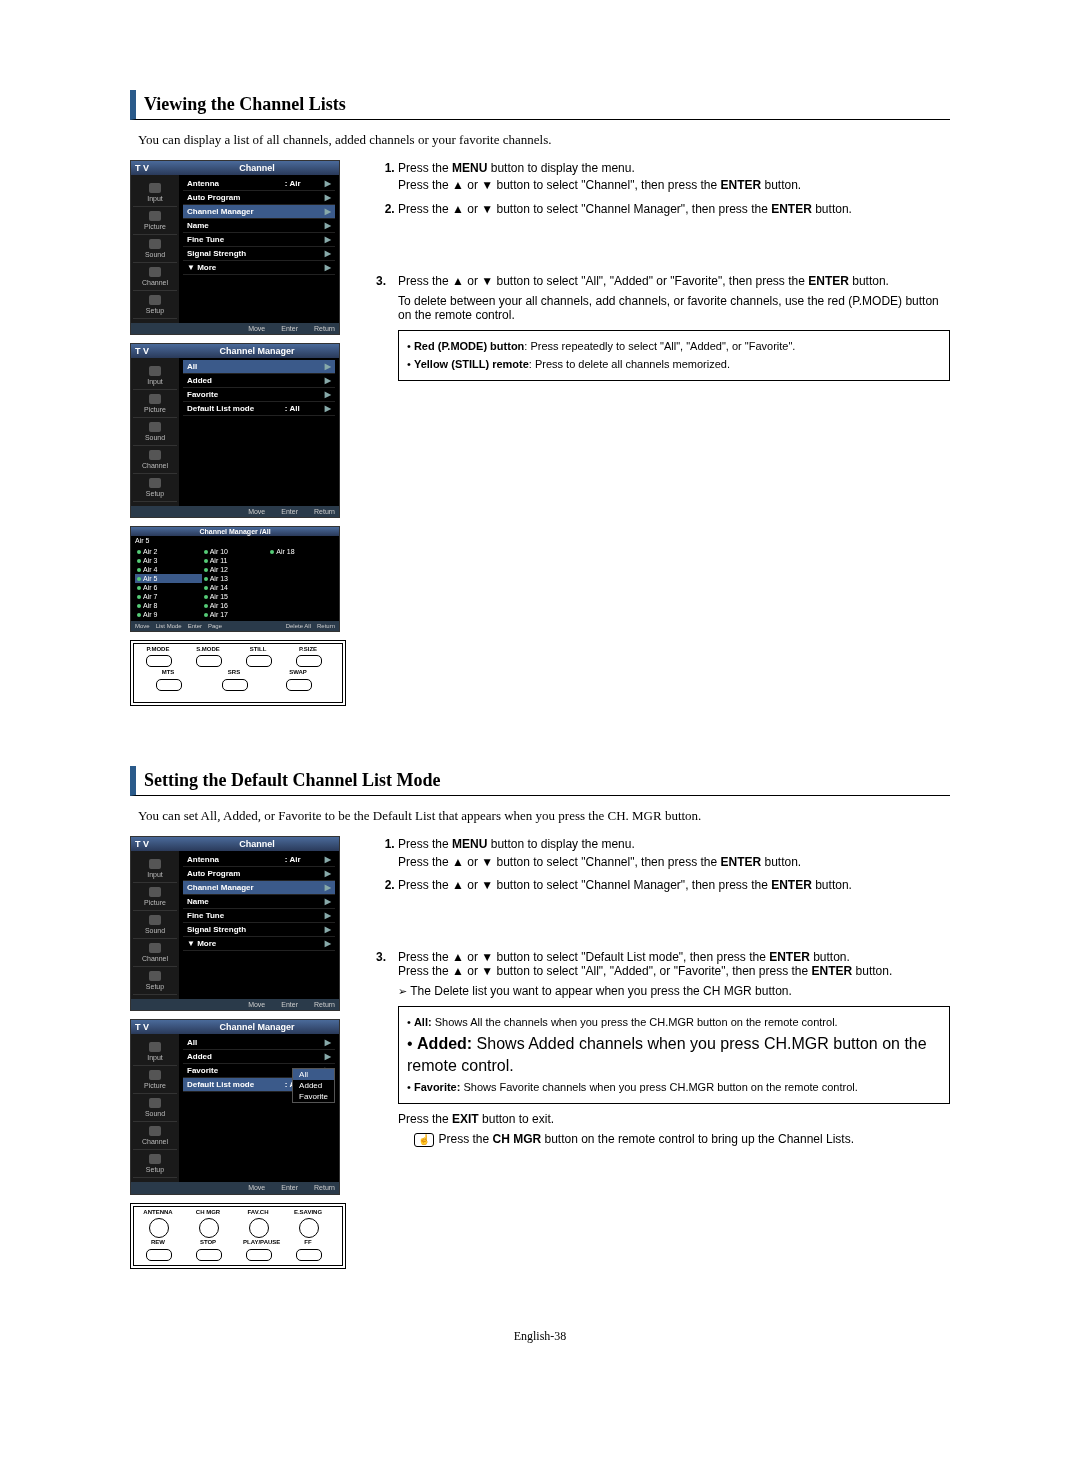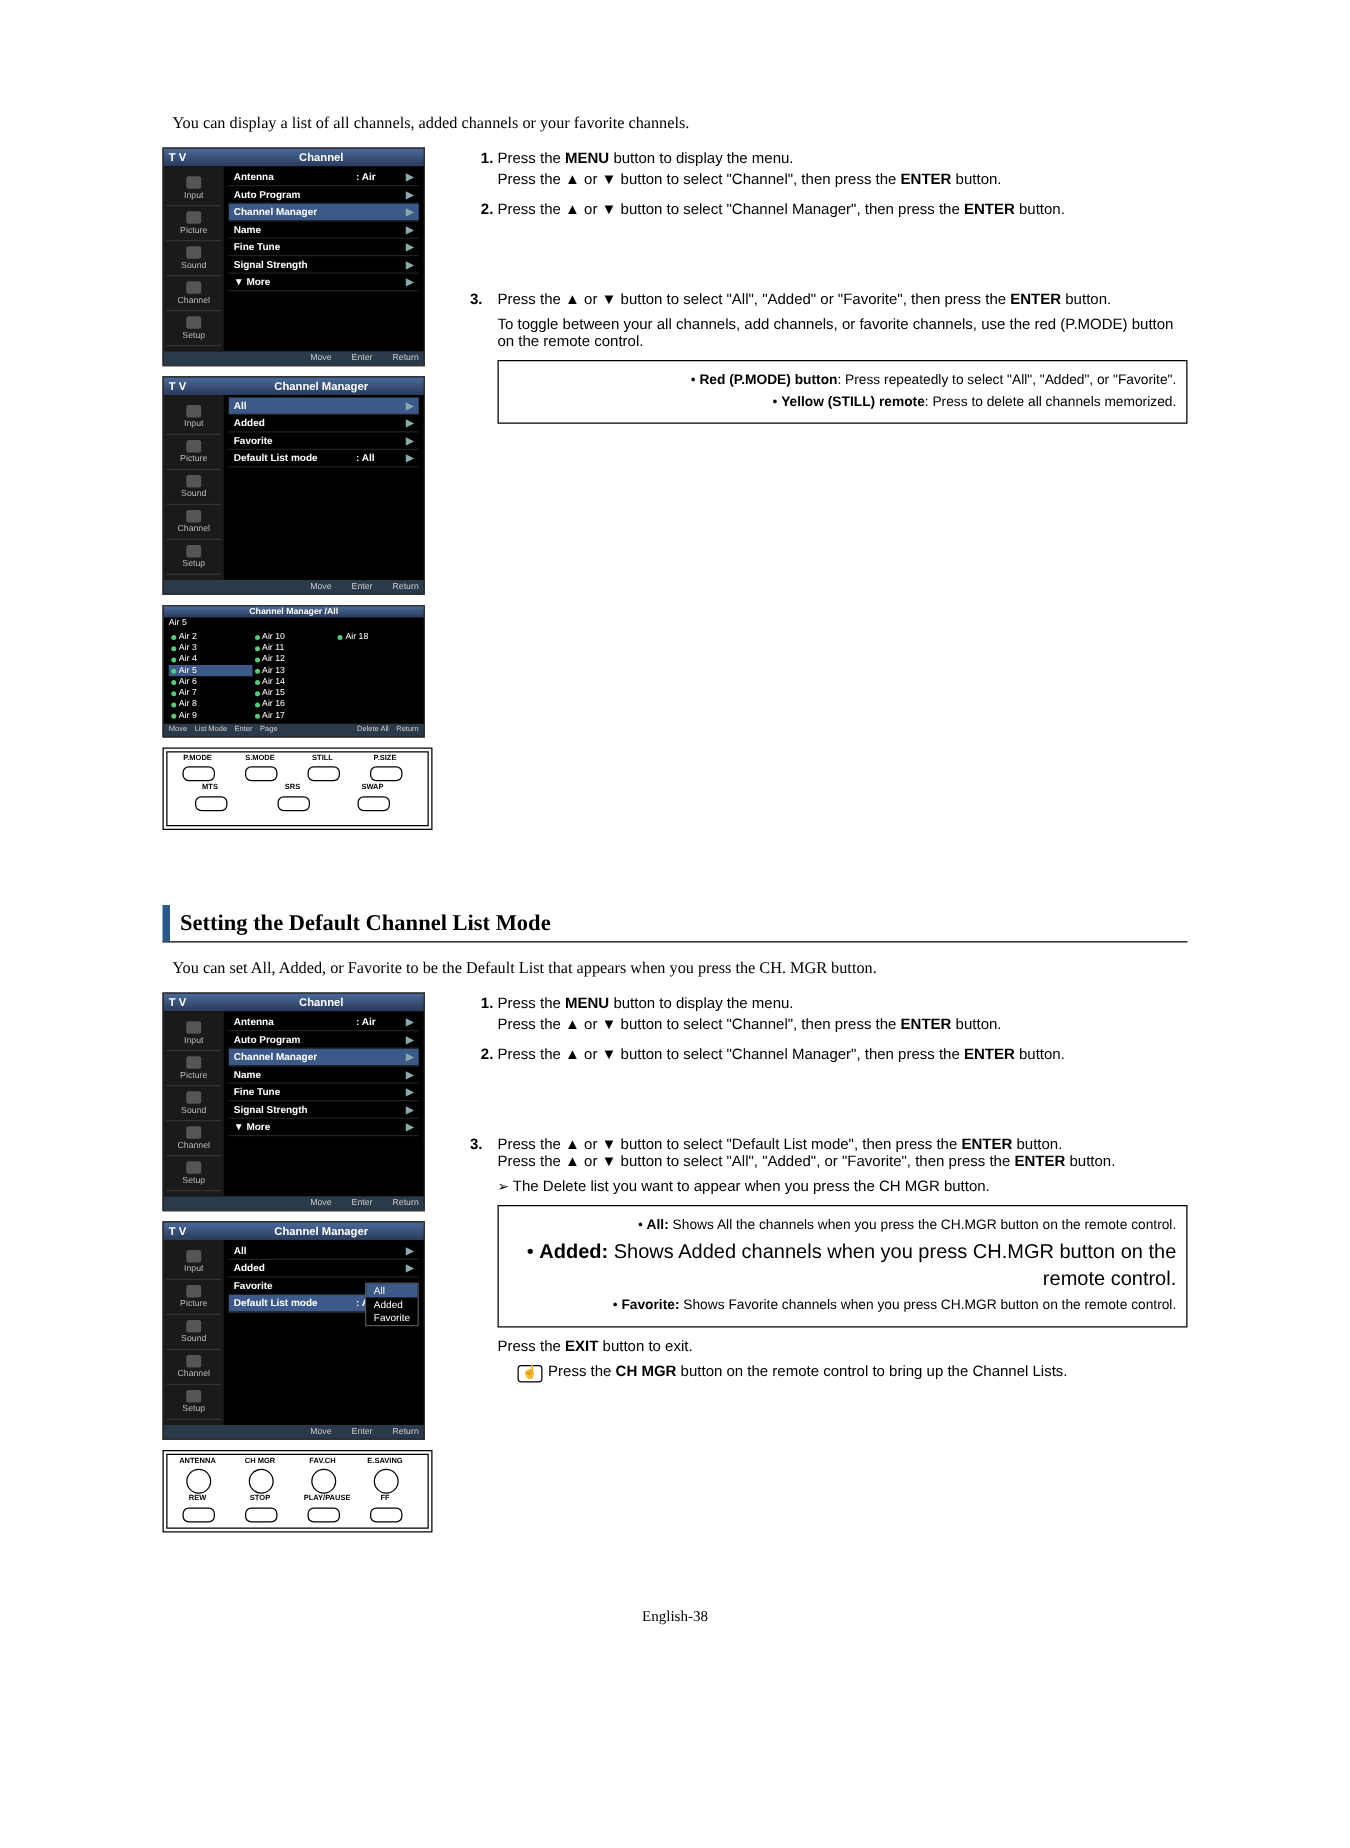"Viewing the Channel Lists" div.section-heading { html: none -> <div>Viewing the Channel Lists</div> }
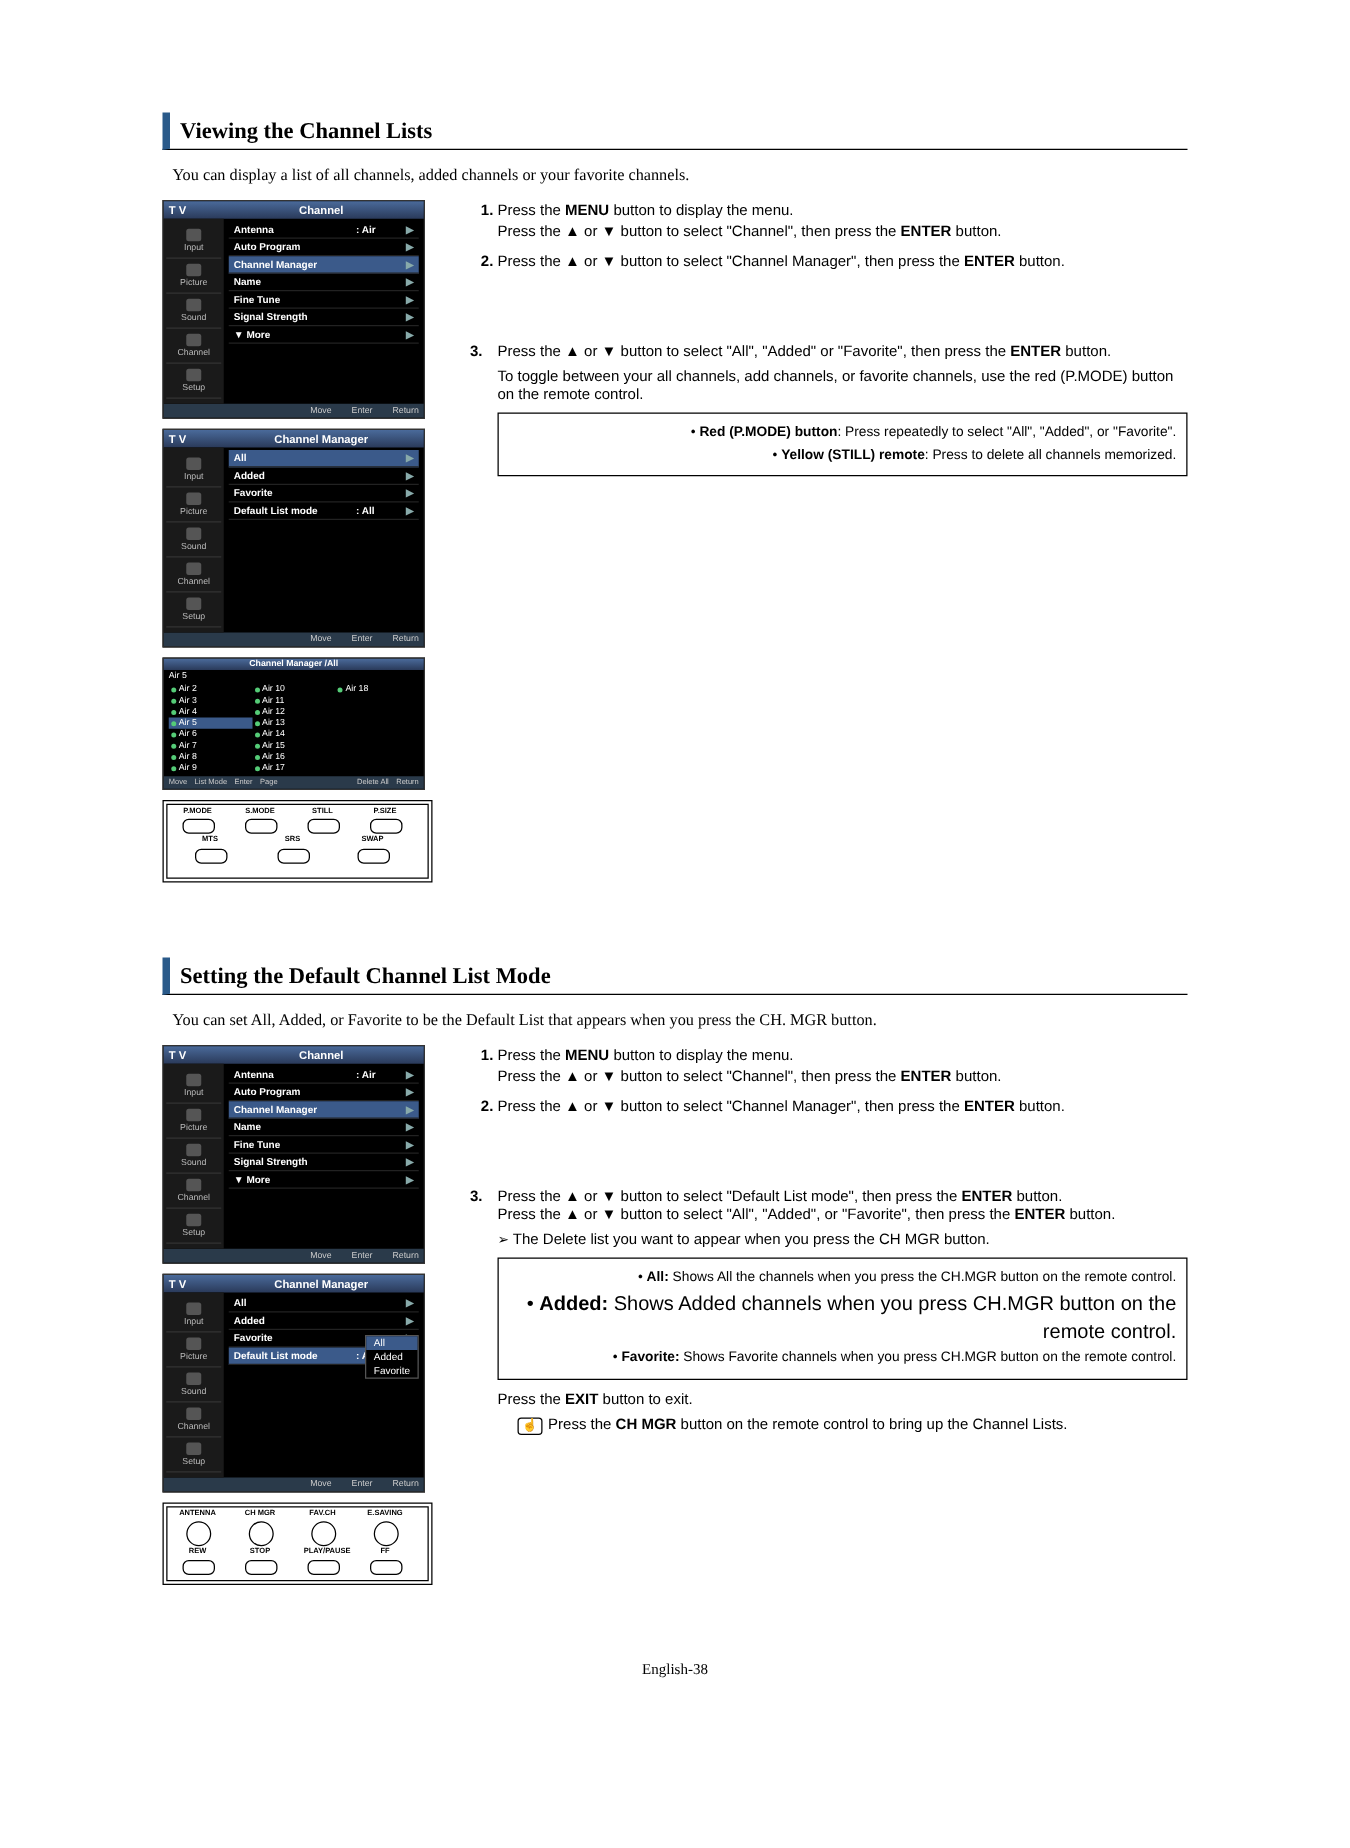"To toggle between your all" div { text: toggle -> delete }
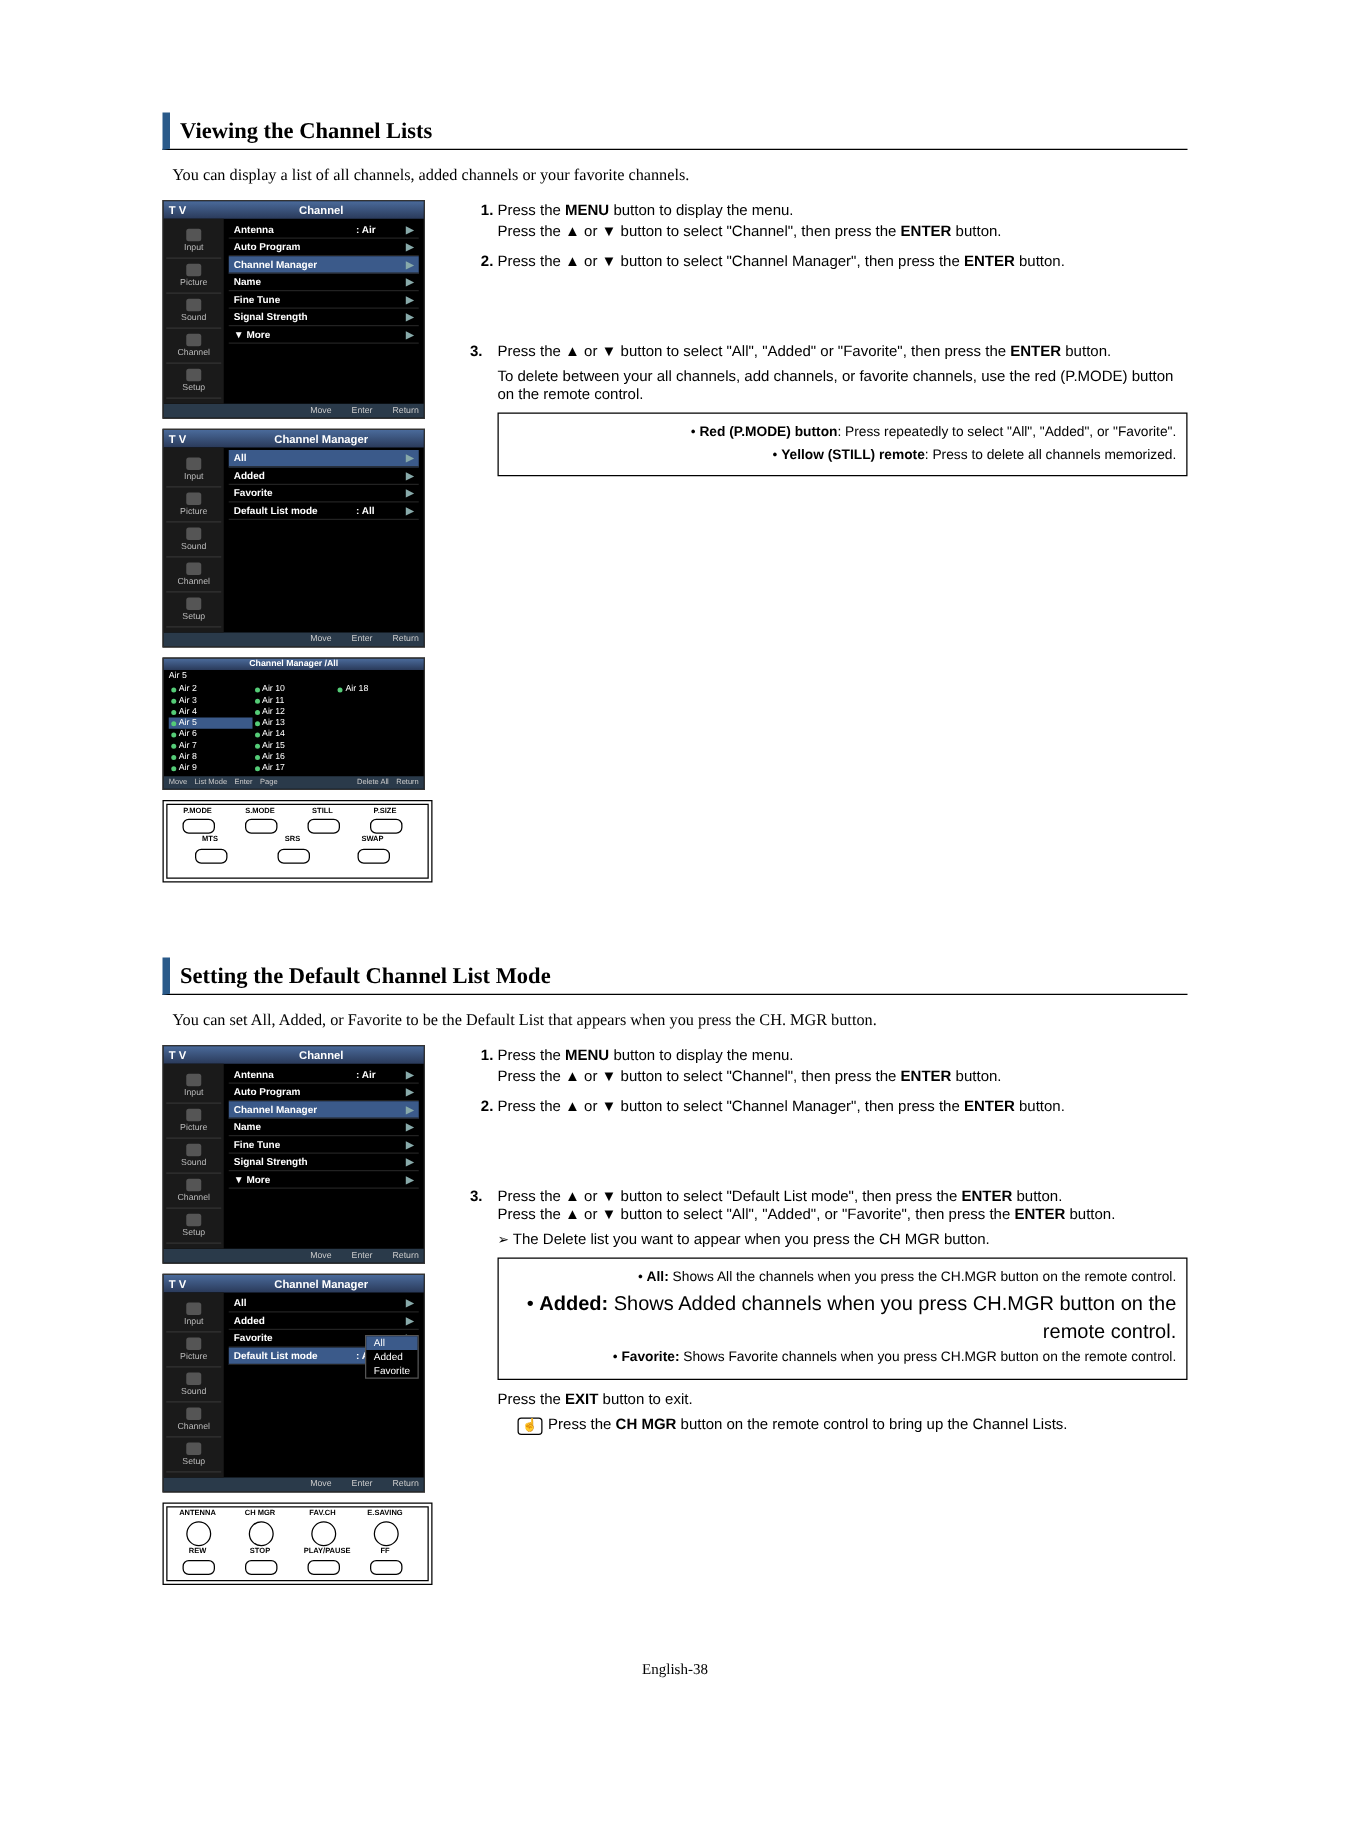"Red (P.MODE) button: Press repeatedly" .note-box { text-align: right -> none }
